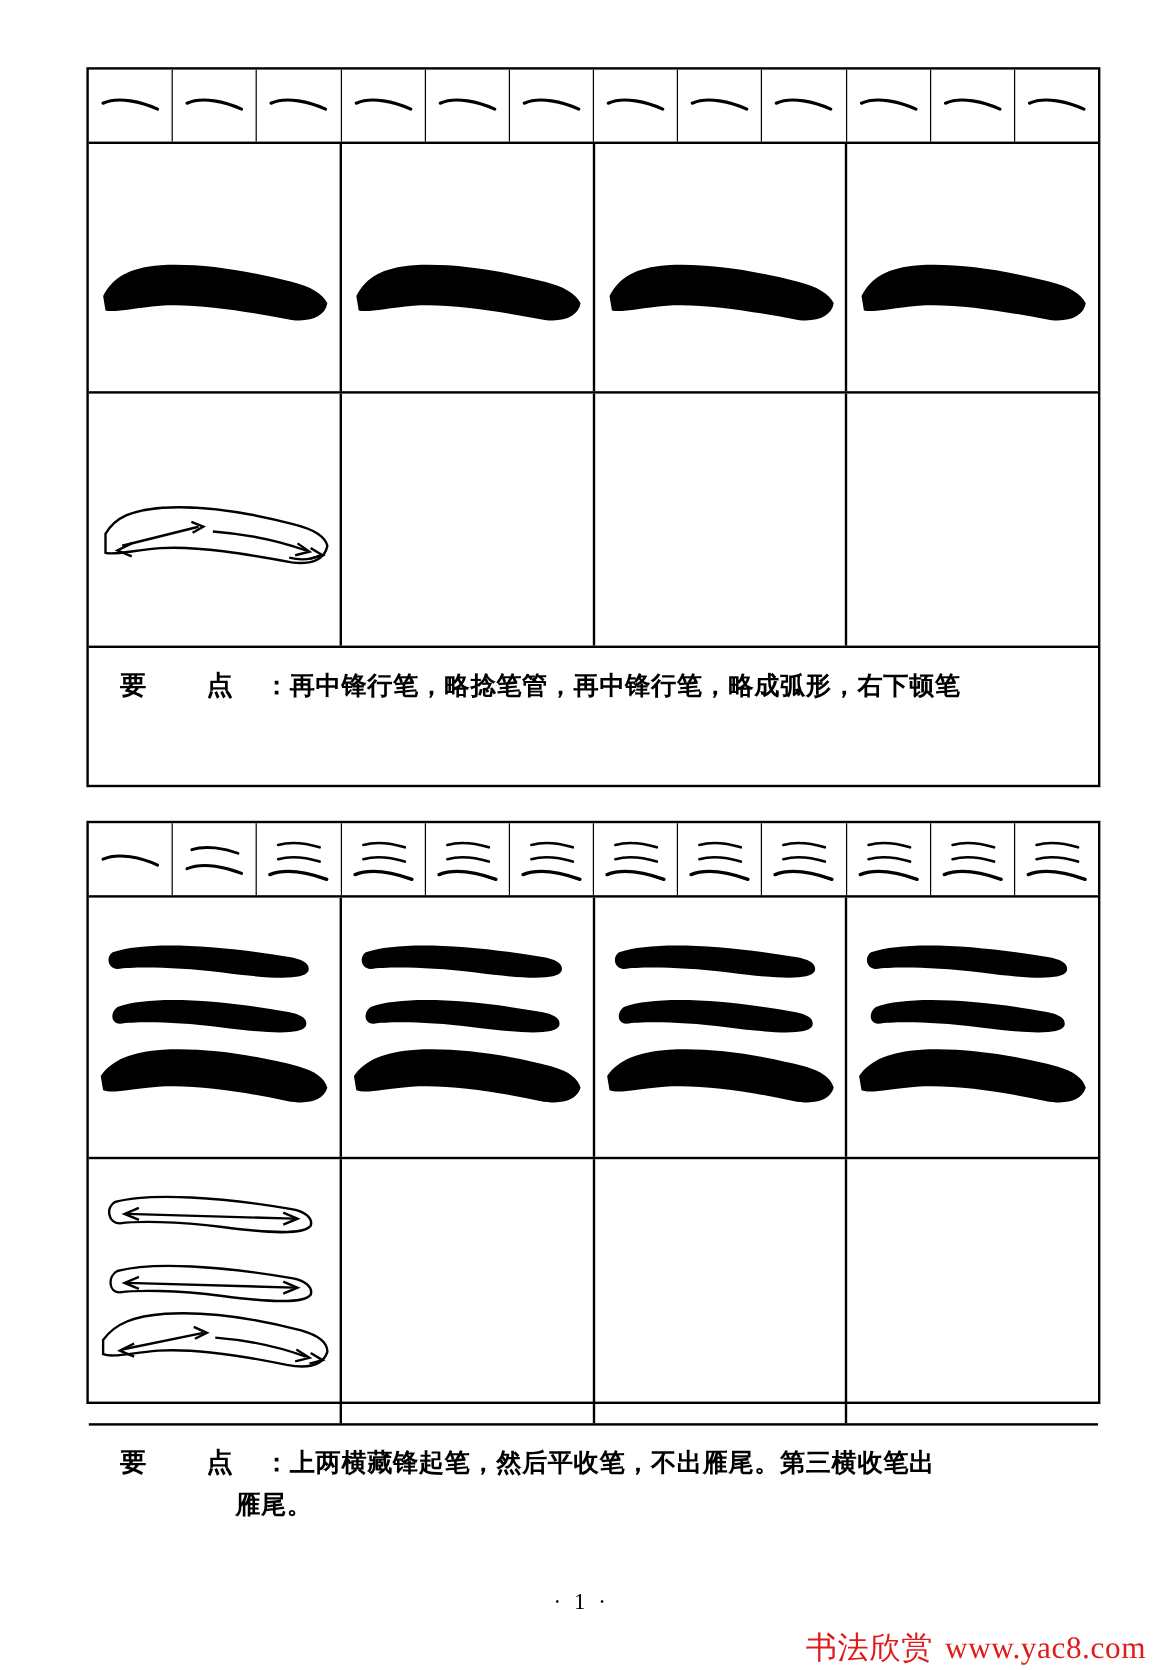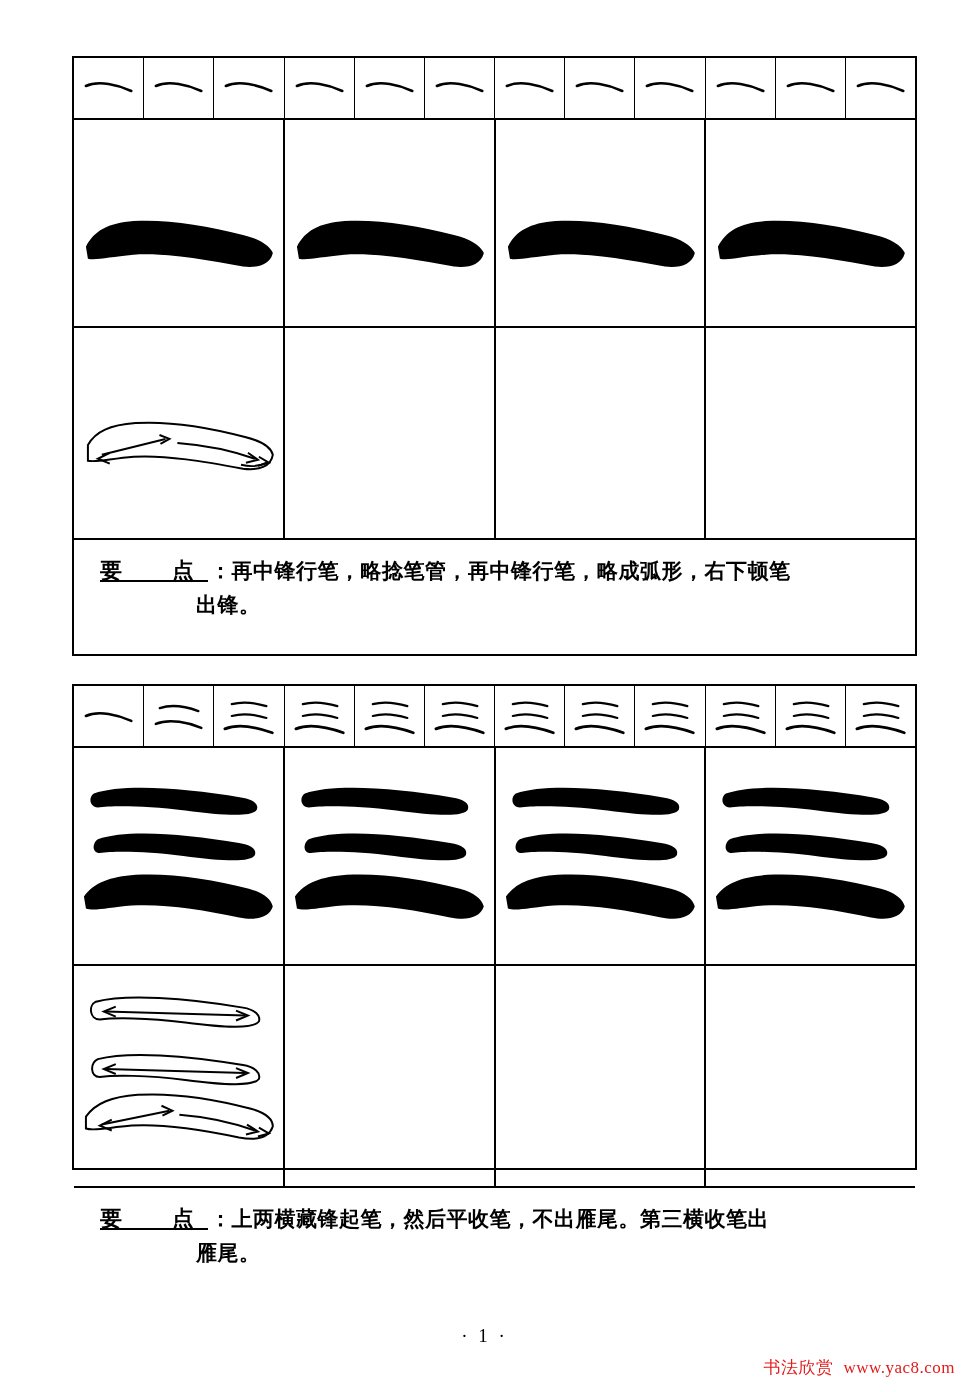"要 点" .note-label { margin-right: 2px -> 12px; text-decoration: underline -> none }
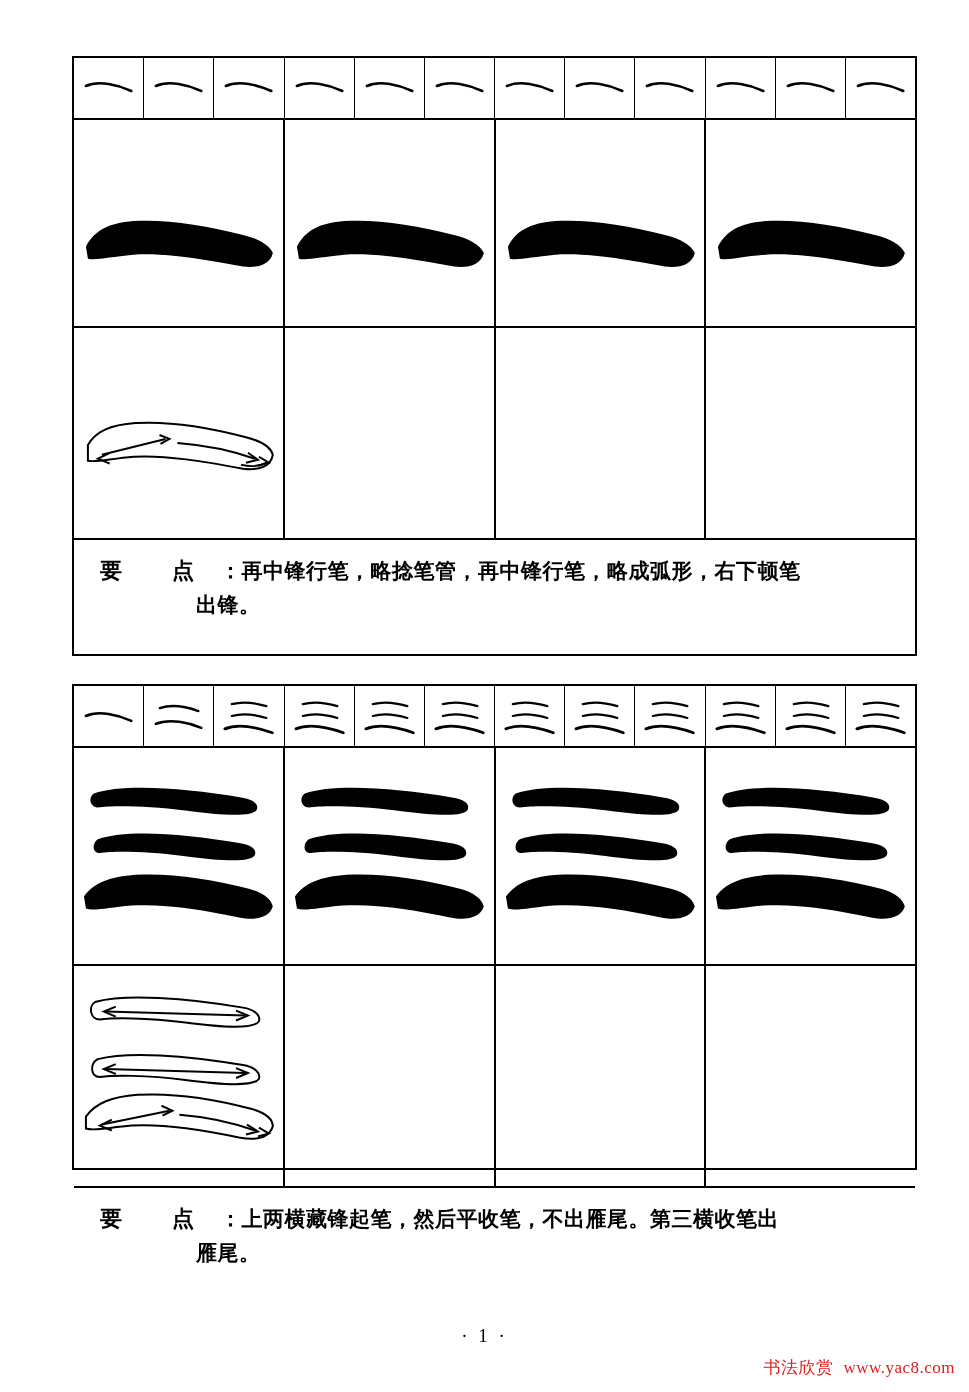"出锋。" div.note-line { html: <div>出锋。</div> -> none }
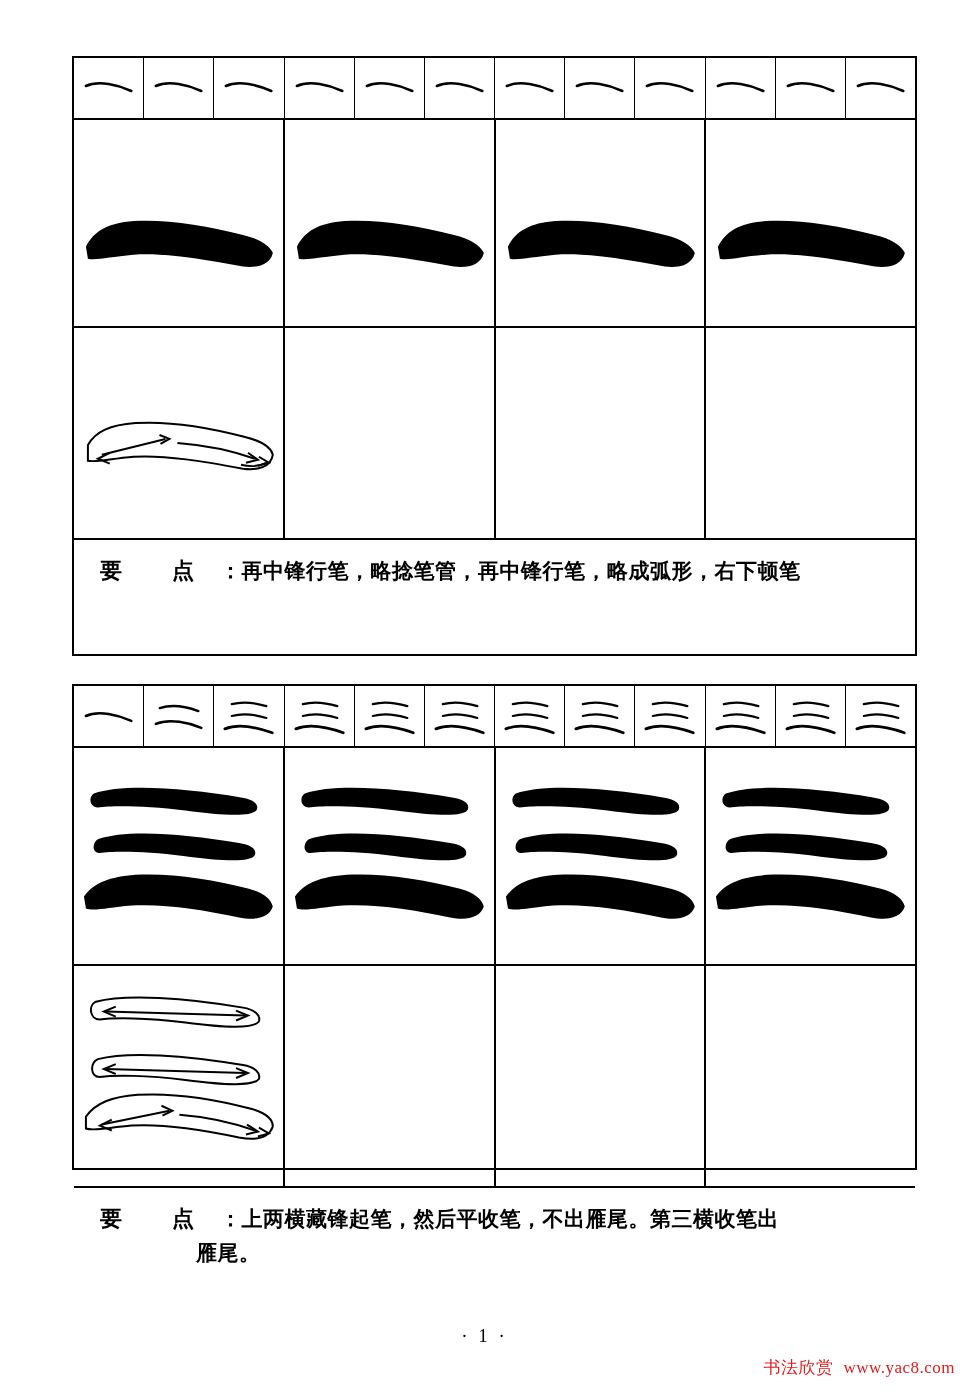"书法欣赏 www.yac8.com" #watermark { font-size: 17px -> 26px }
